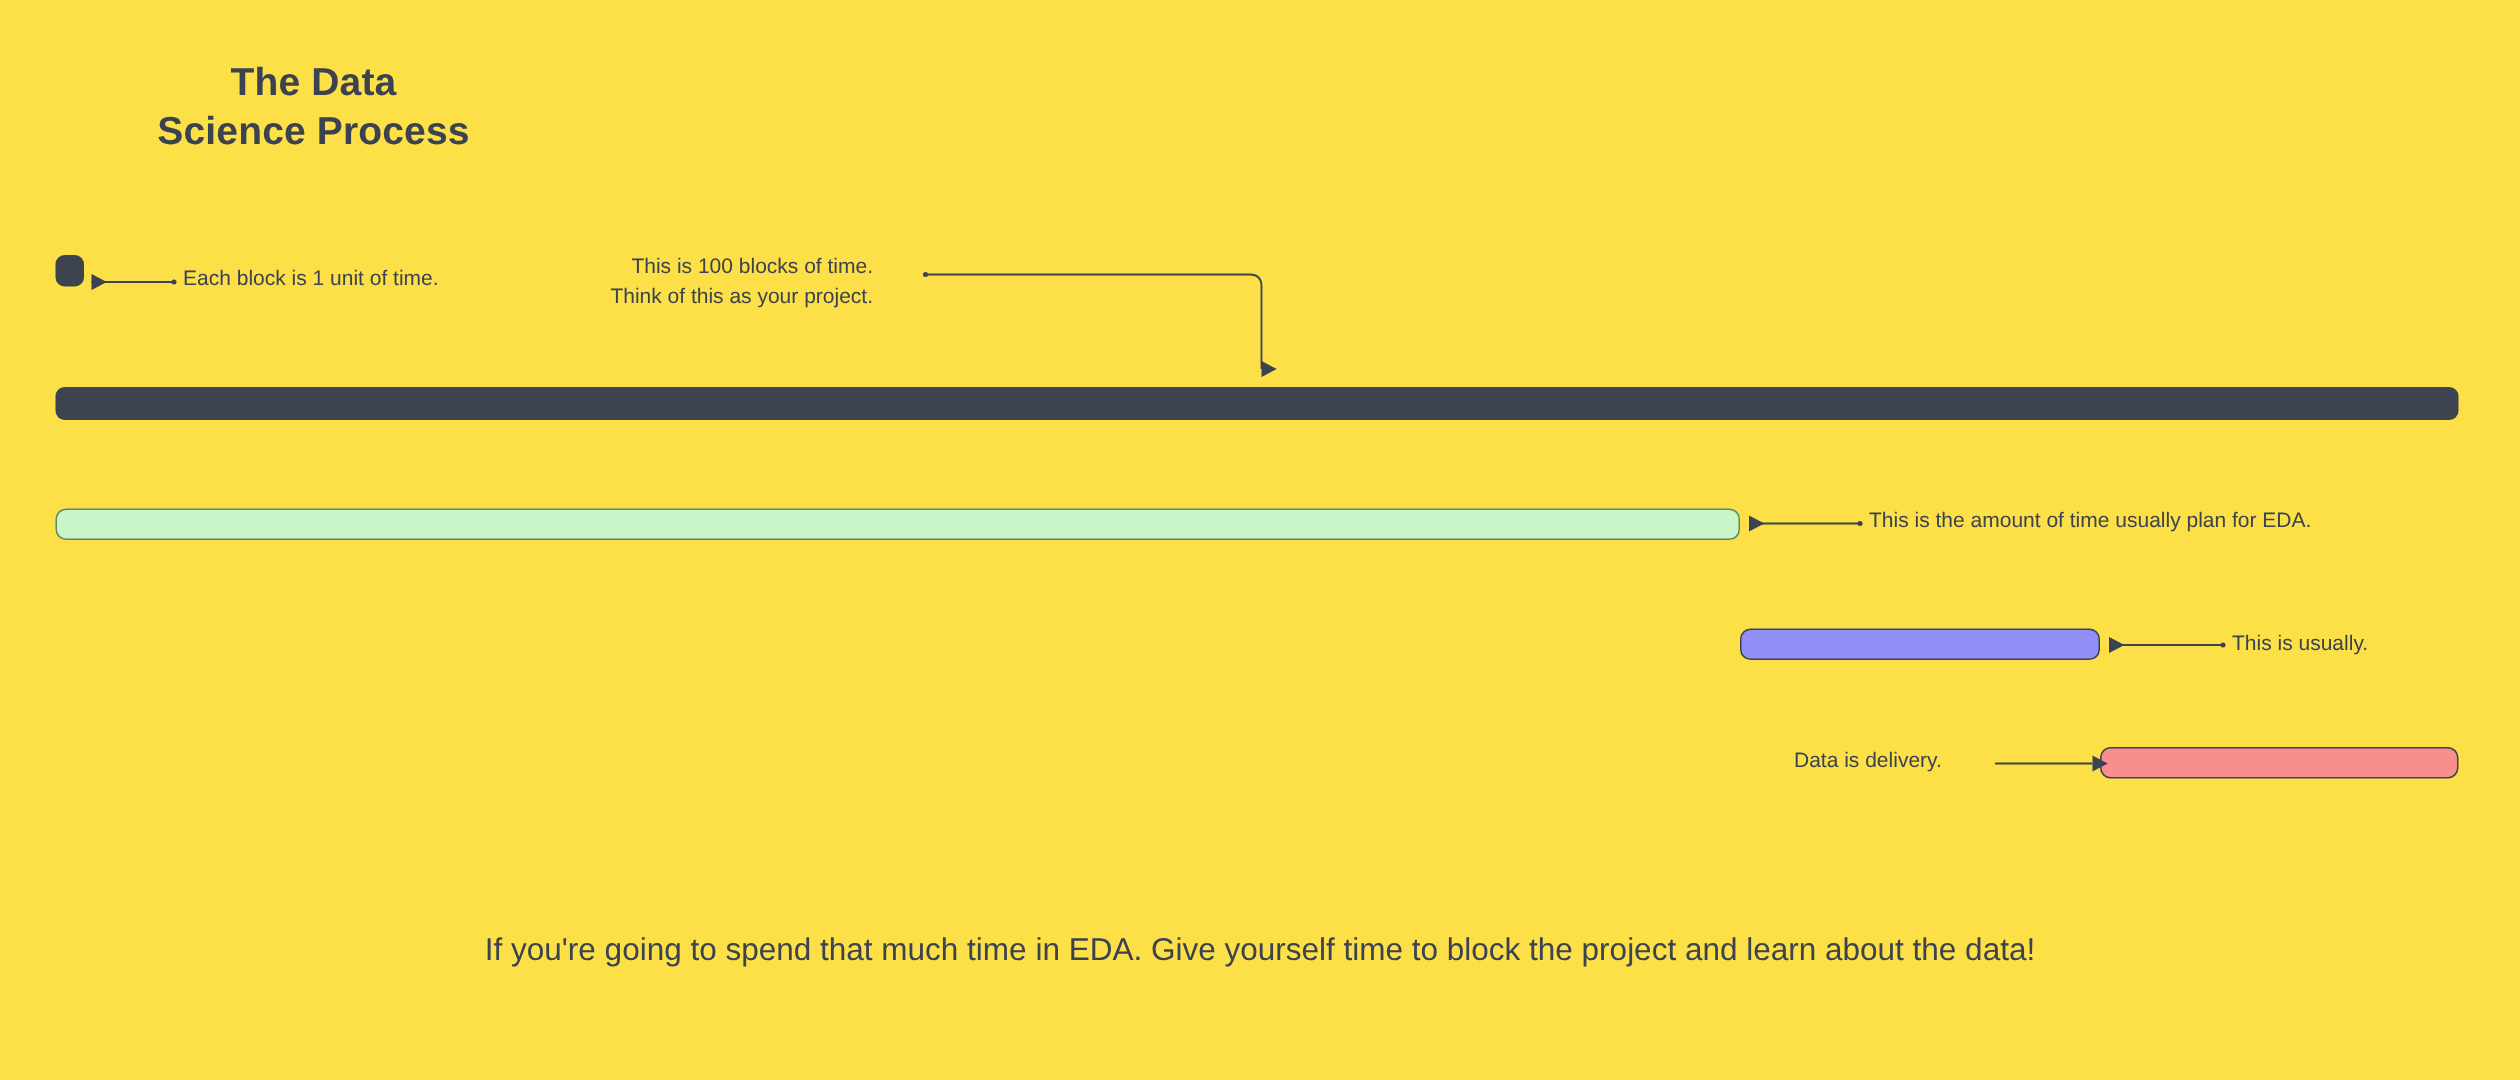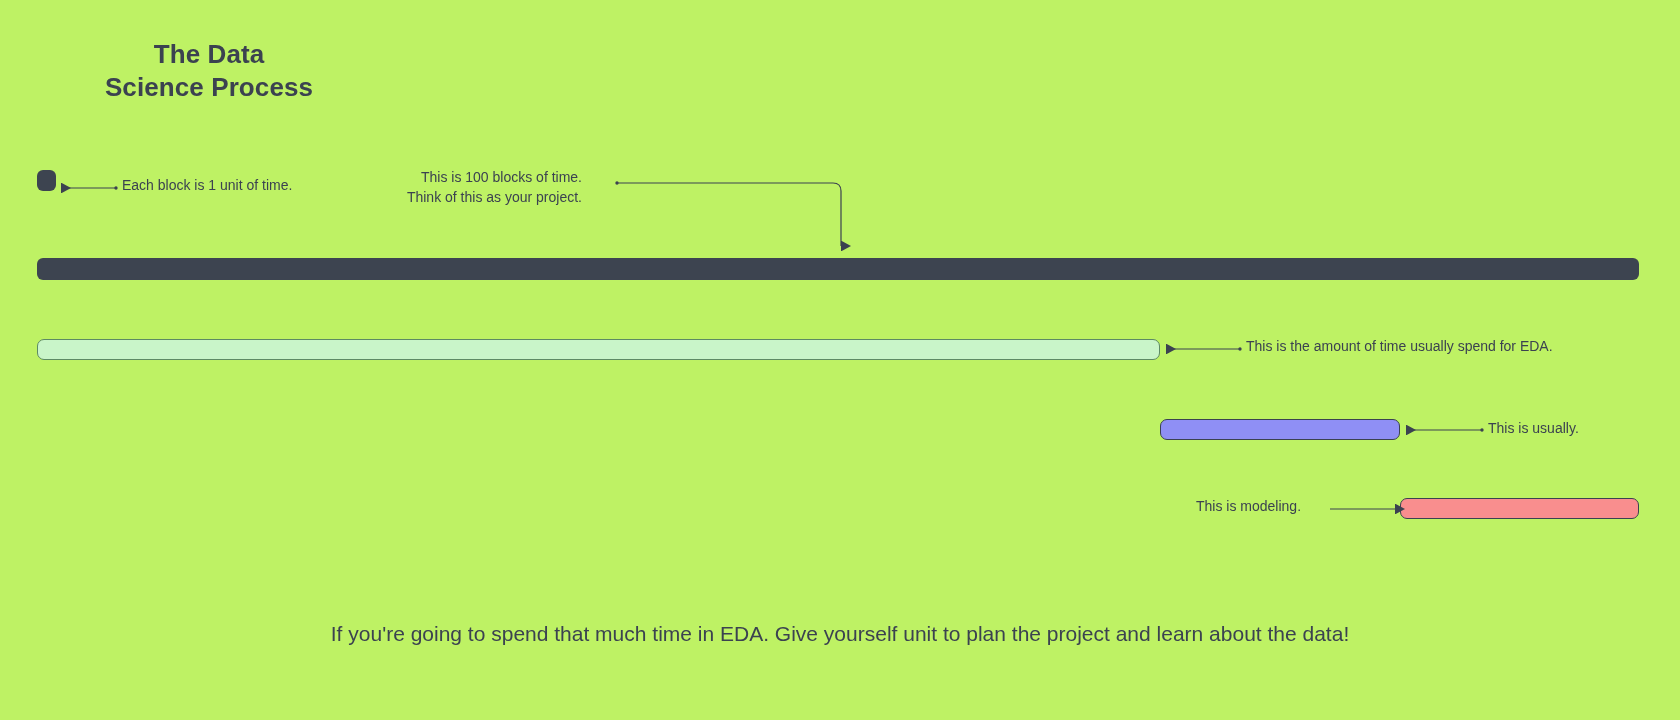"The Data" #canvas { background: #bef264 -> #fde047 }
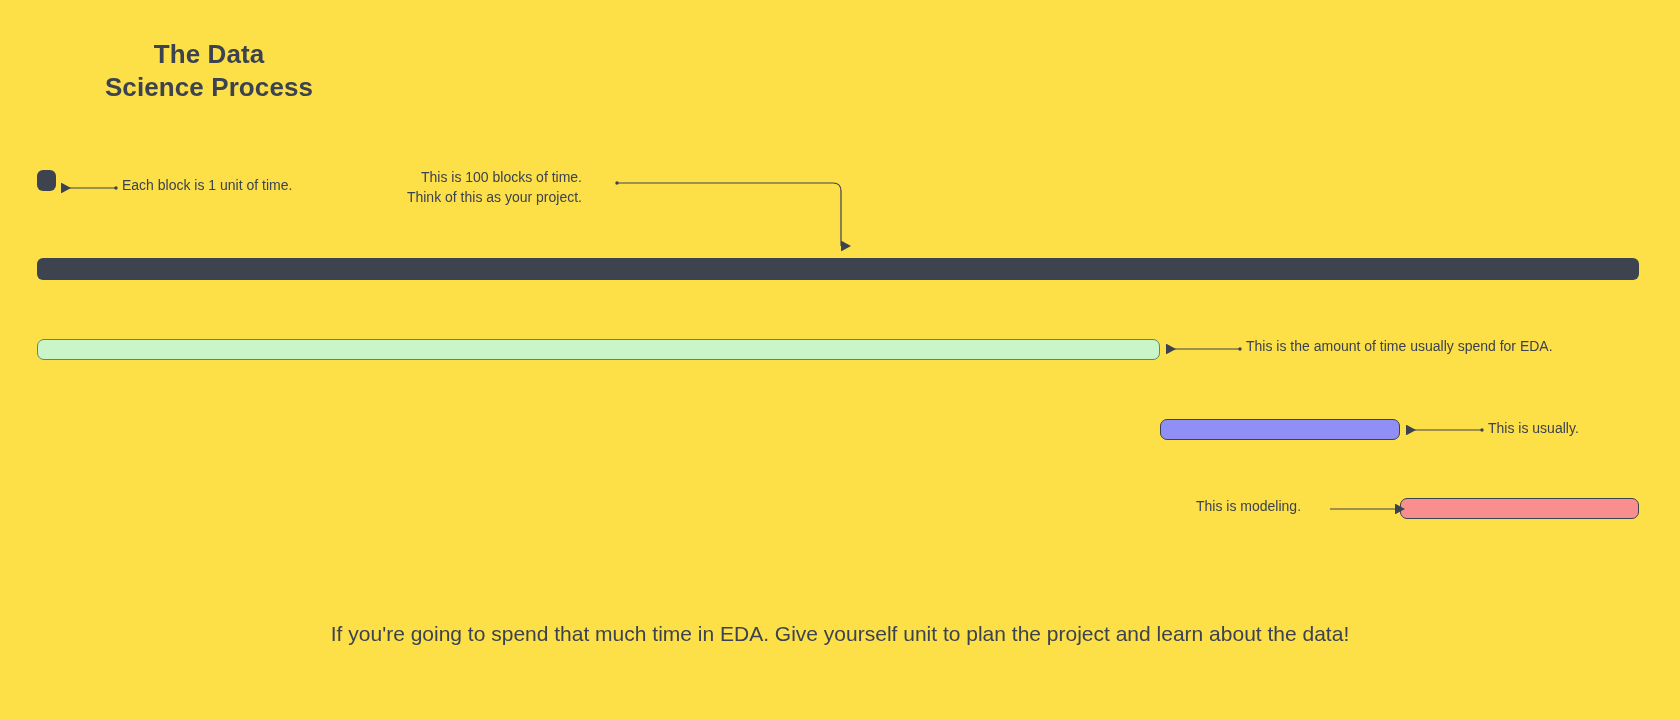"This is the amount of" div.note { text: spend -> plan }
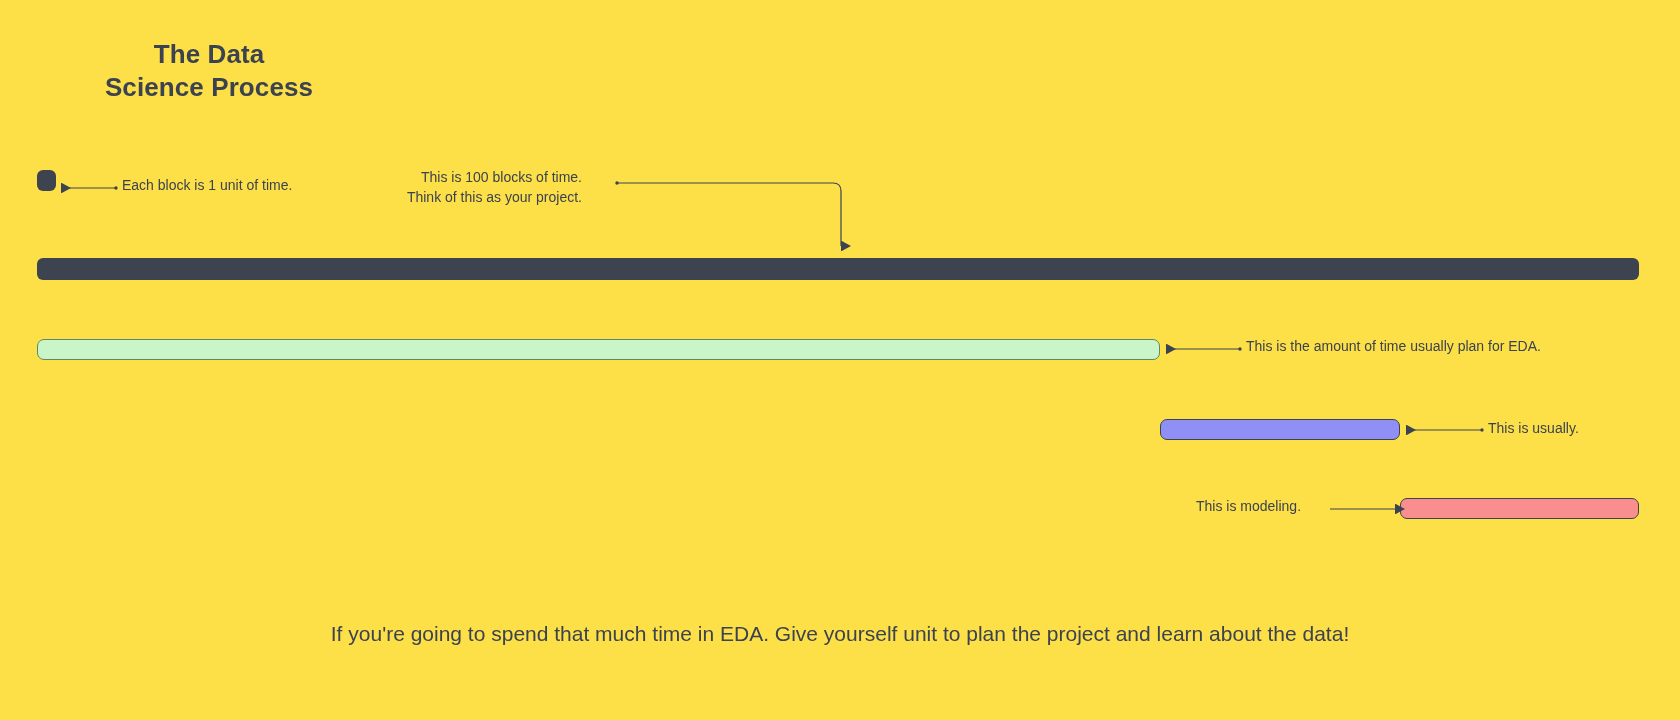"This is modeling." div.note { text: This is modeling -> Data is delivery }
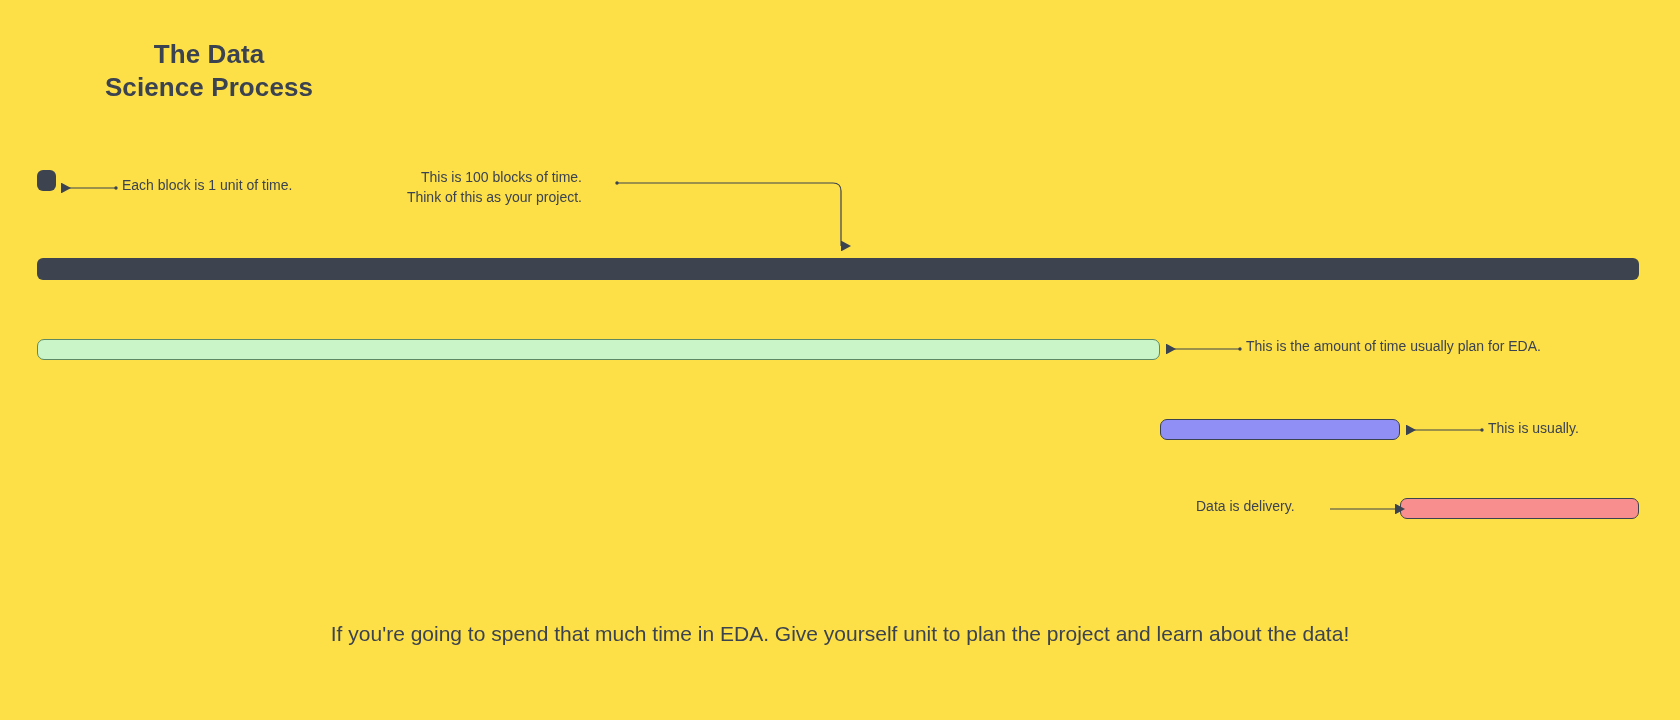"If you're going to spend" div.caption { text: unit to plan -> time to block }
